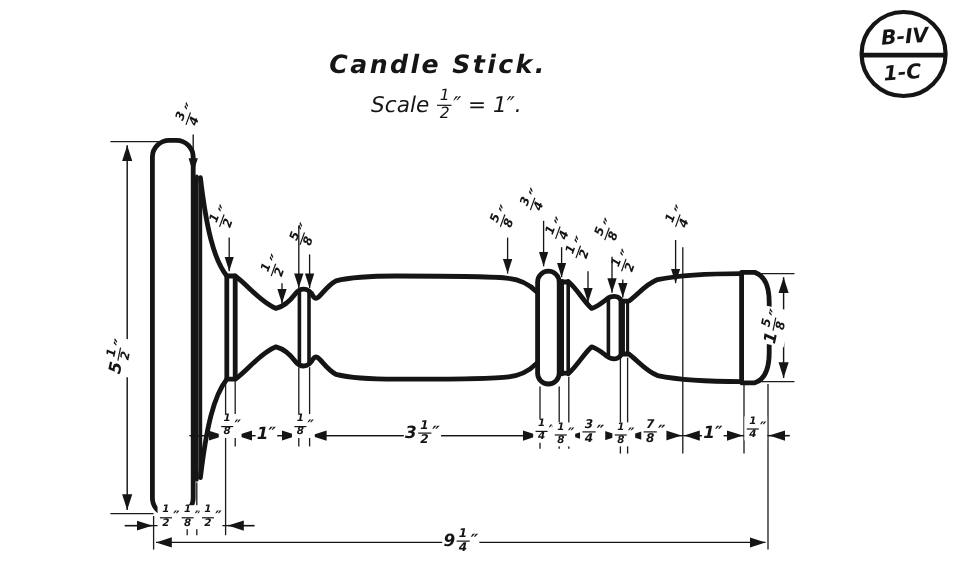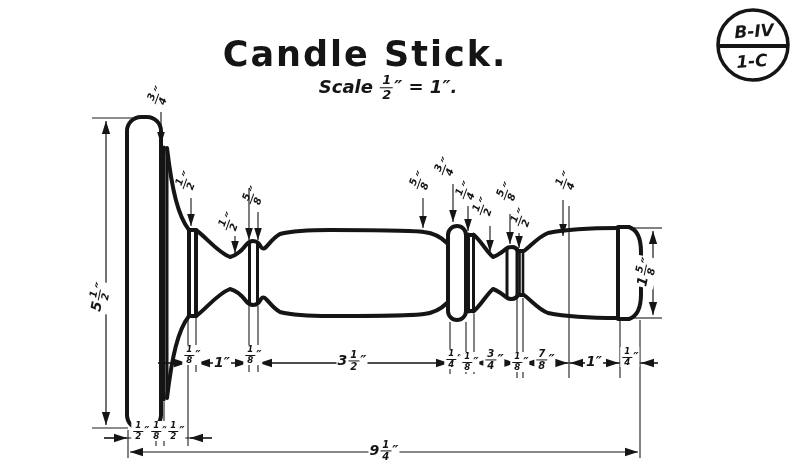"Candle Stick." .title { font-size: 35px -> 21px; font-style: none -> italic }
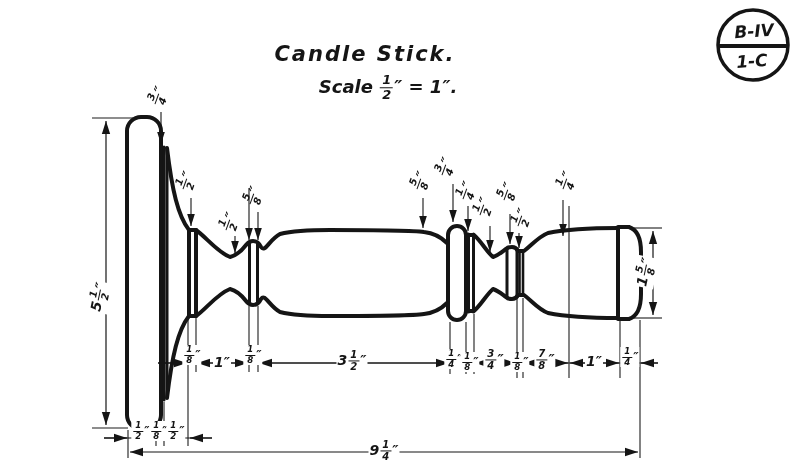"Scale ″ = 1″." .subtitle { font-weight: bold -> normal; left: 388px -> 372px }
